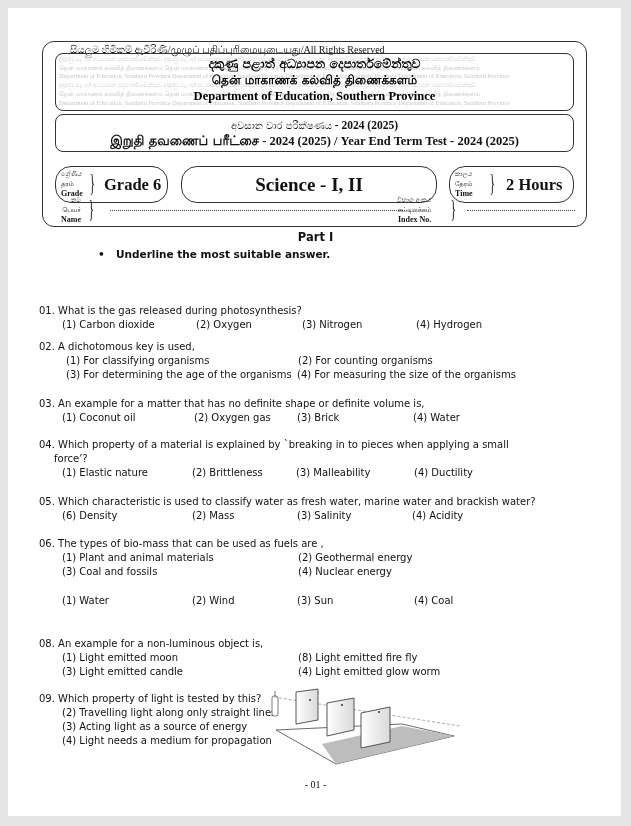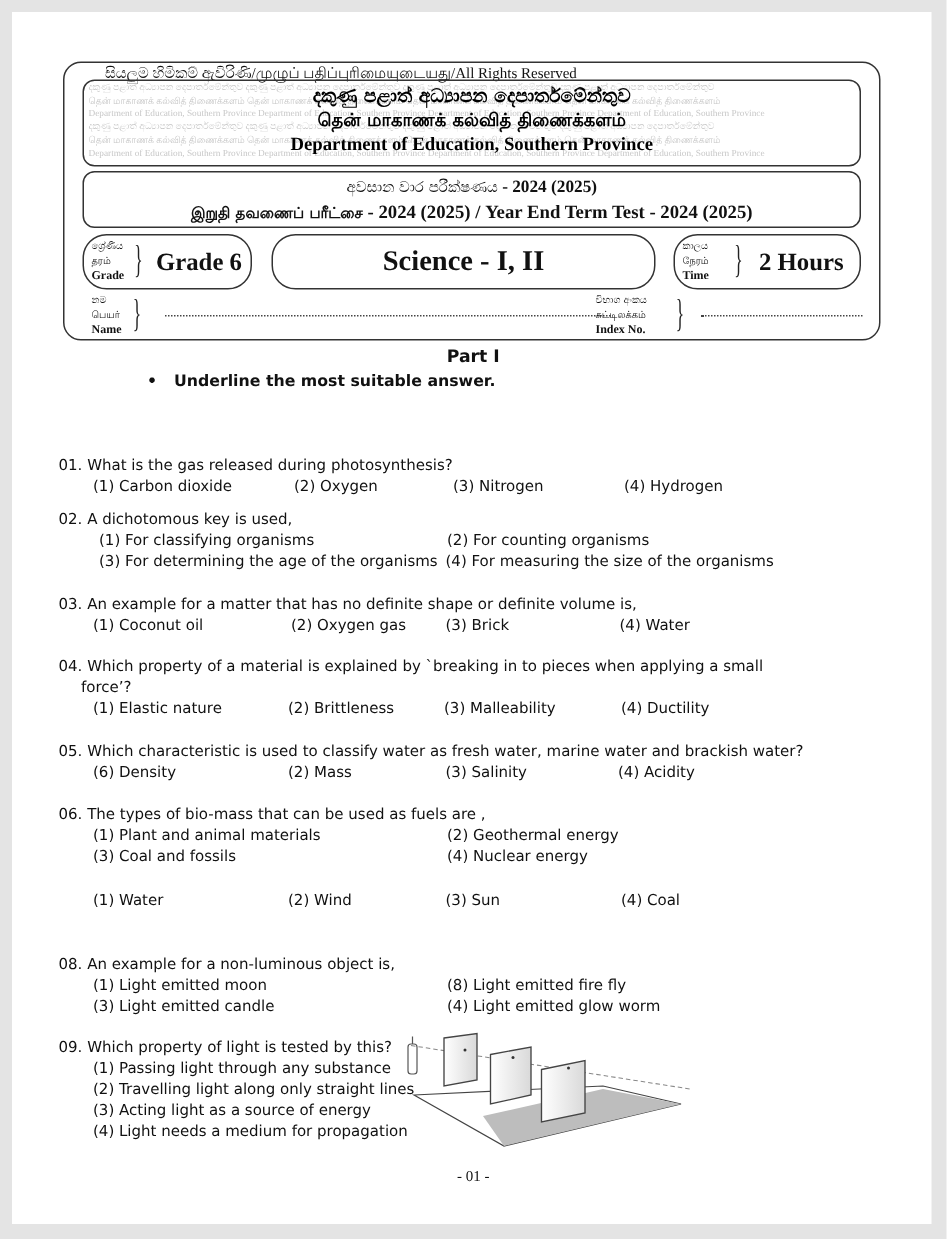"இறுதி தவணைப் பரீட்சை" .exam-line2 .ta { font-size: 10px -> 13px }
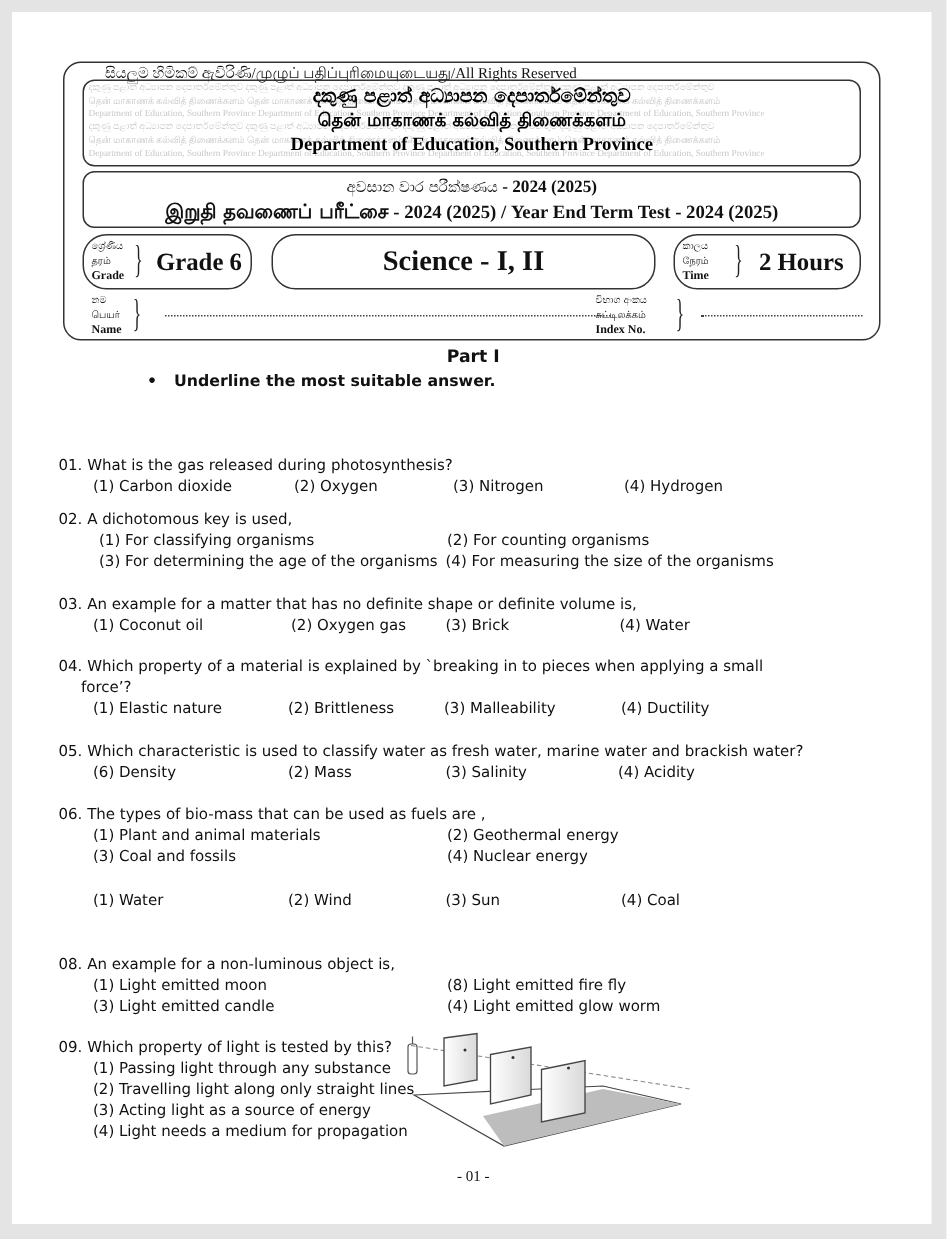"ශ්‍රේණිය" .info-box { top: 114px -> 124px }
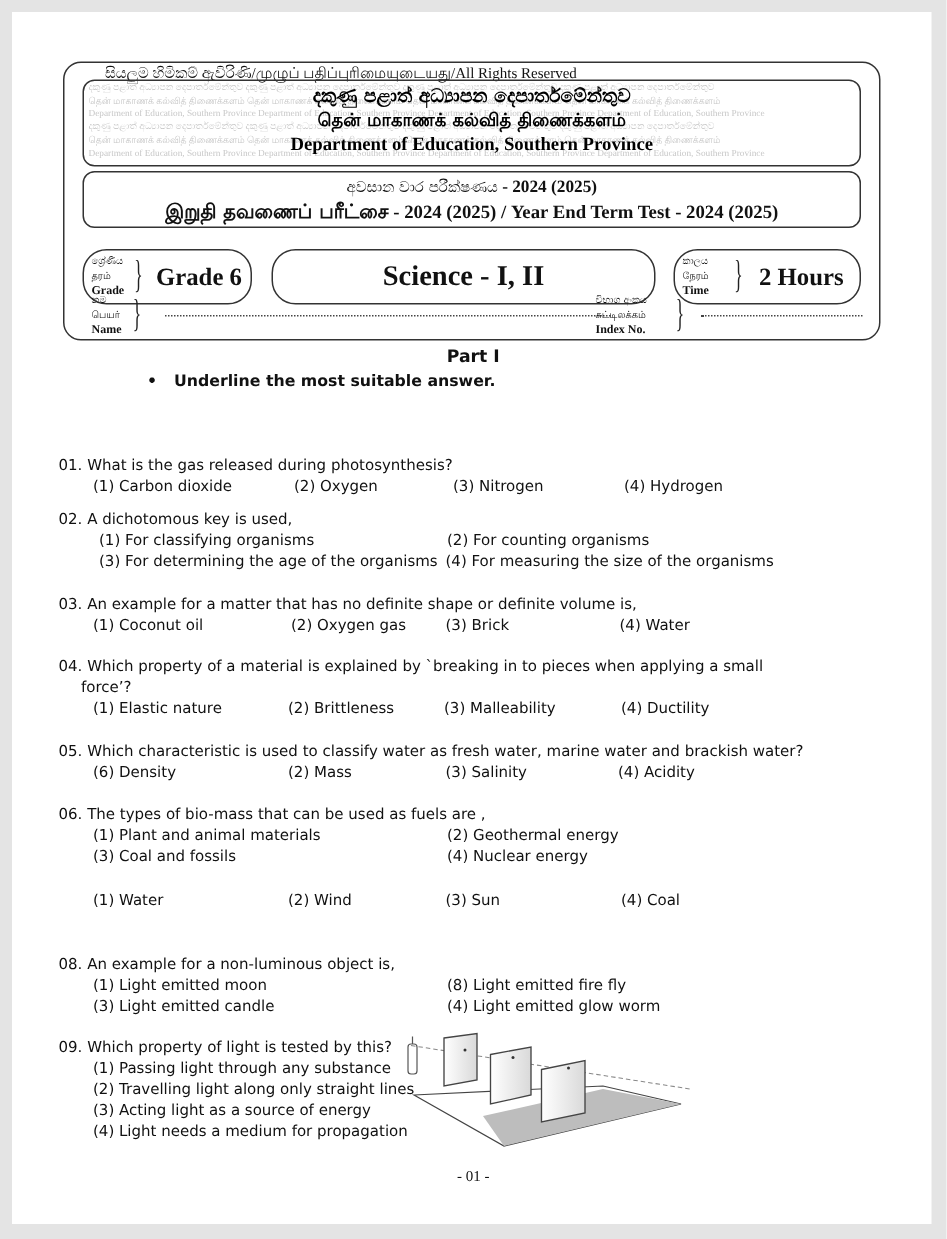"නම" .name-row .tri-label { text-align: none -> right }
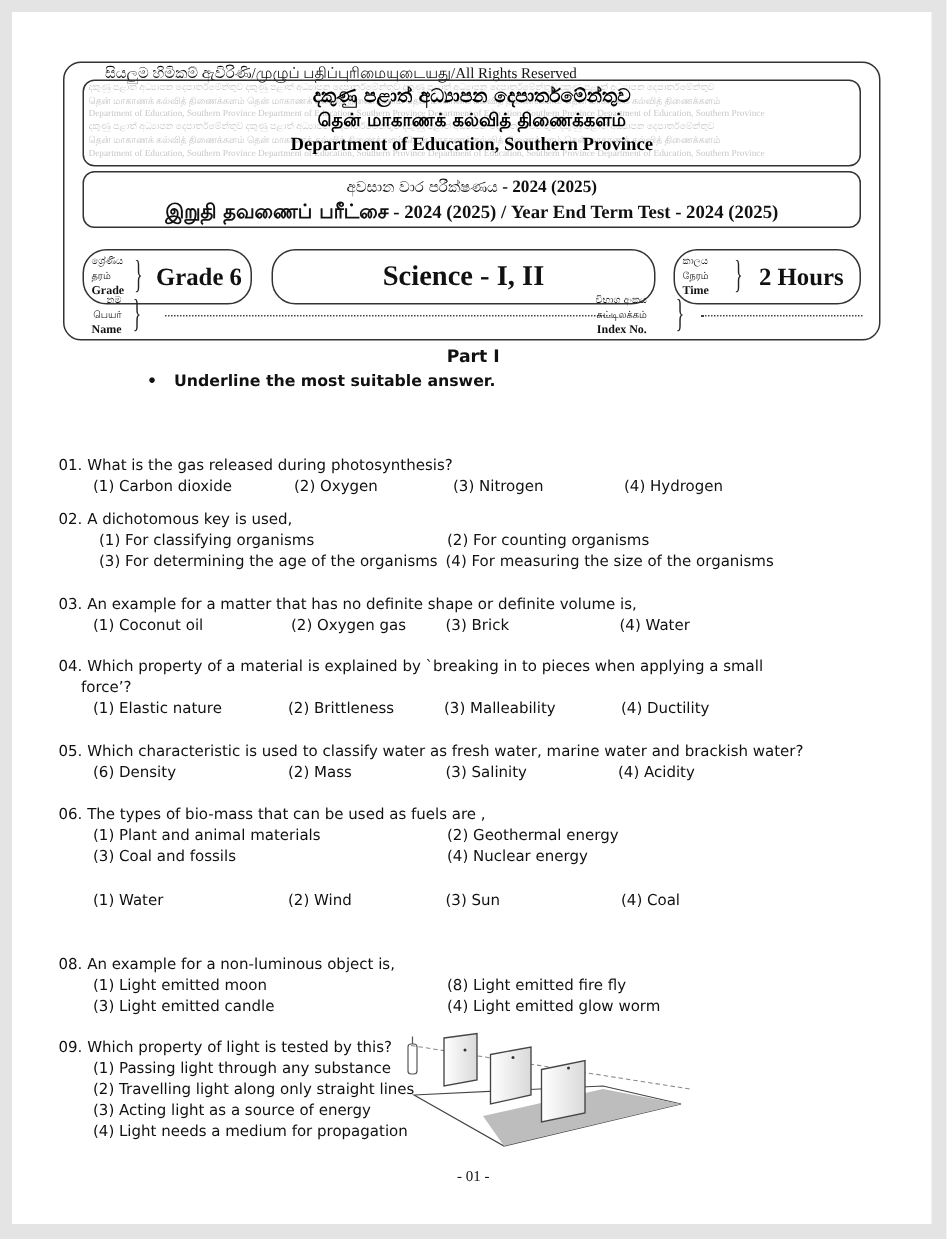"(1) Passing light through any" div.opts { html: <div> <span>(1) Passing light through any substance</span> </div> -> none }
